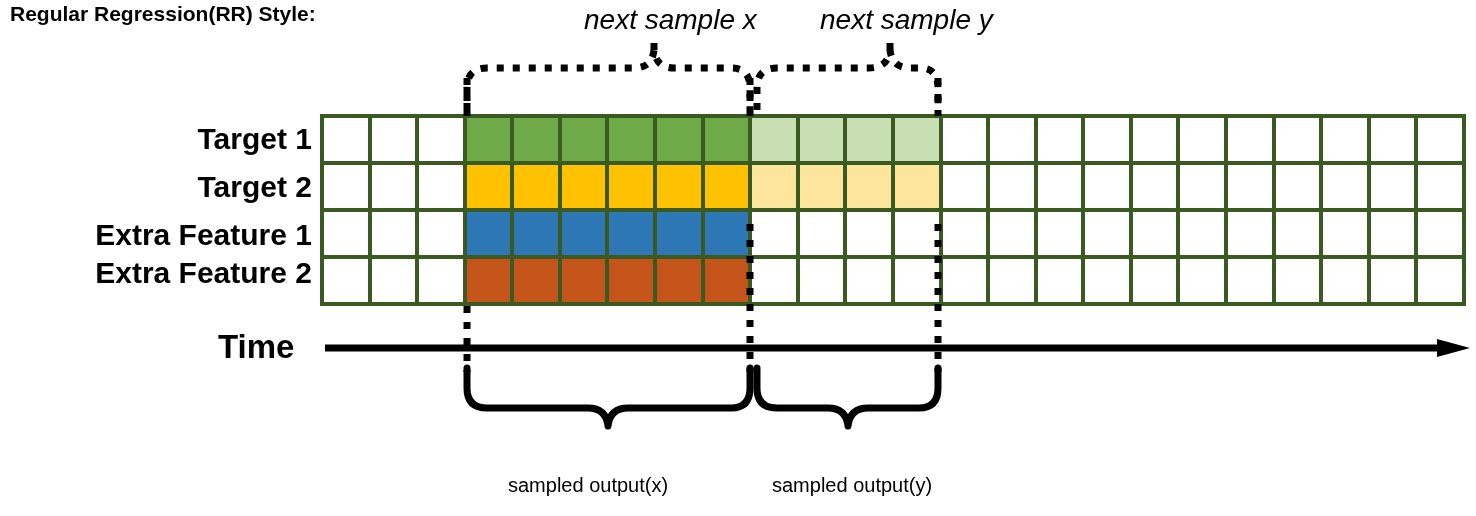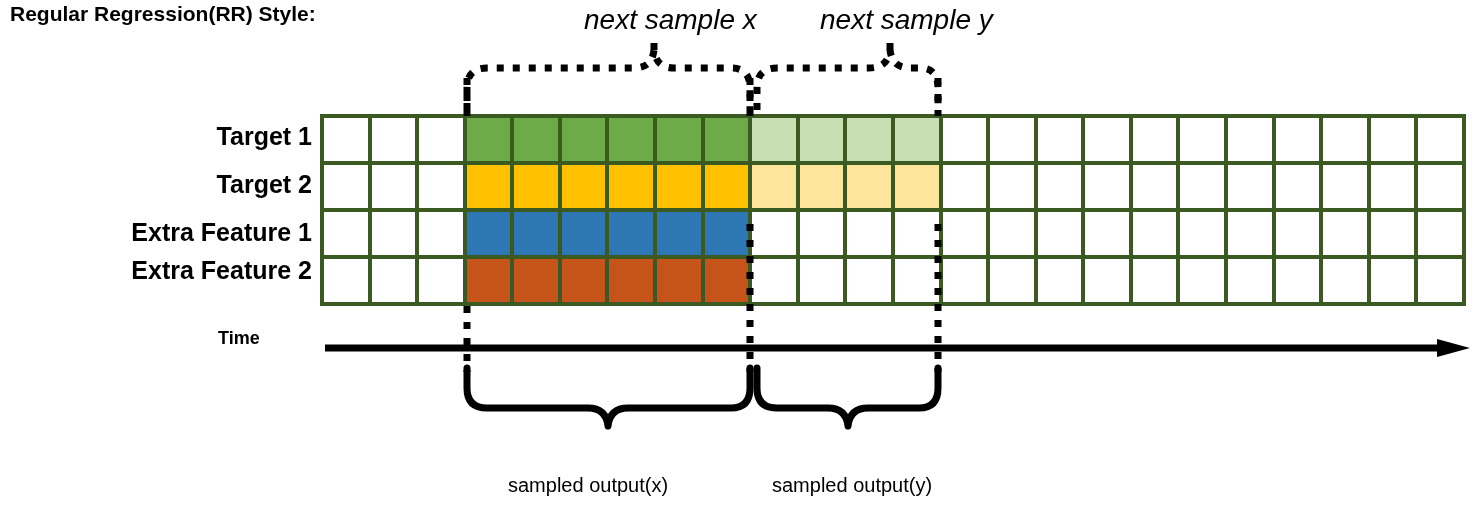"Target 1" .row-label { font-size: 25px -> 30px }
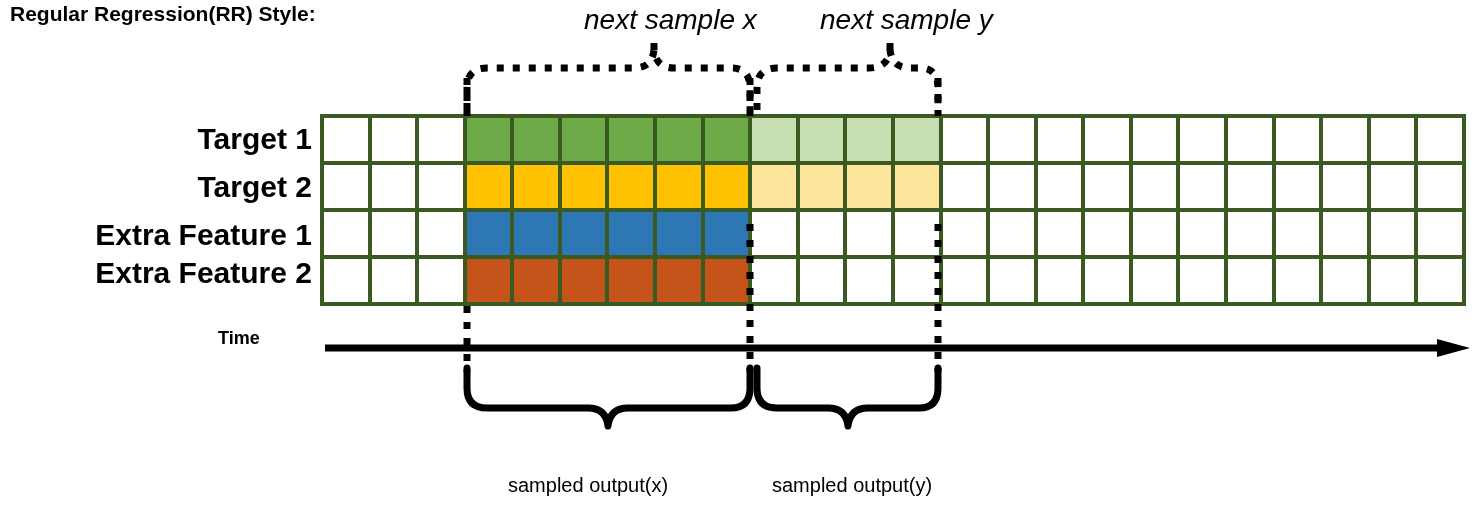"Time" #time-label { font-size: 18px -> 33px }
